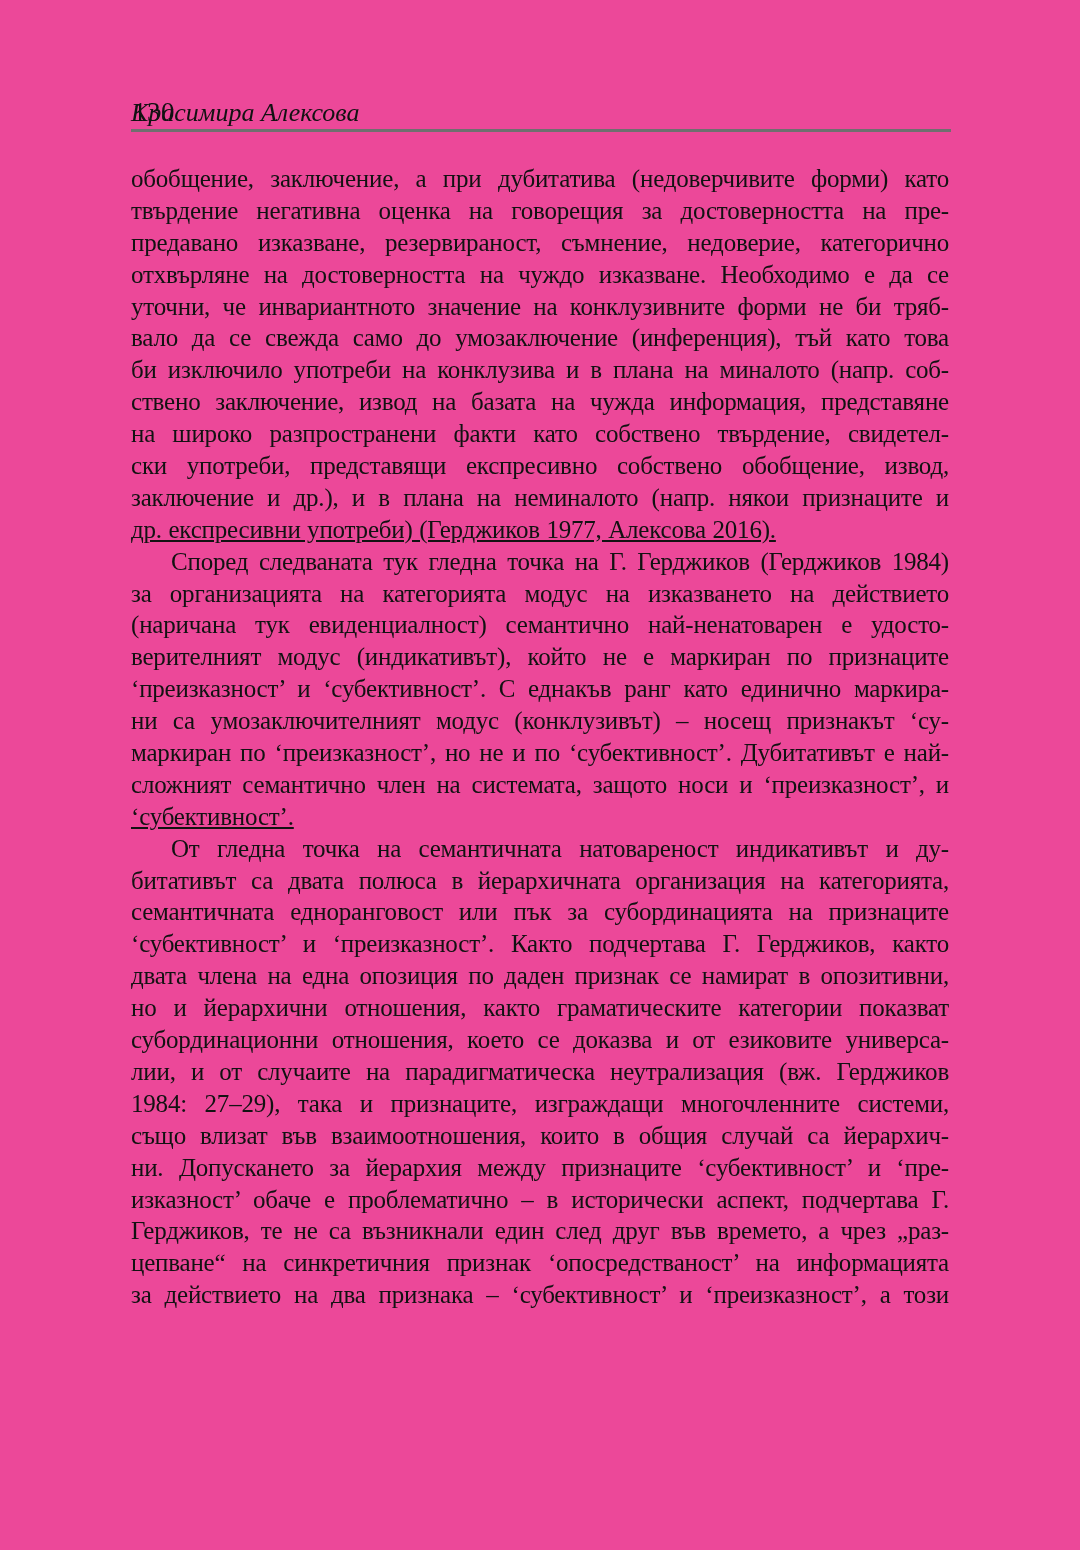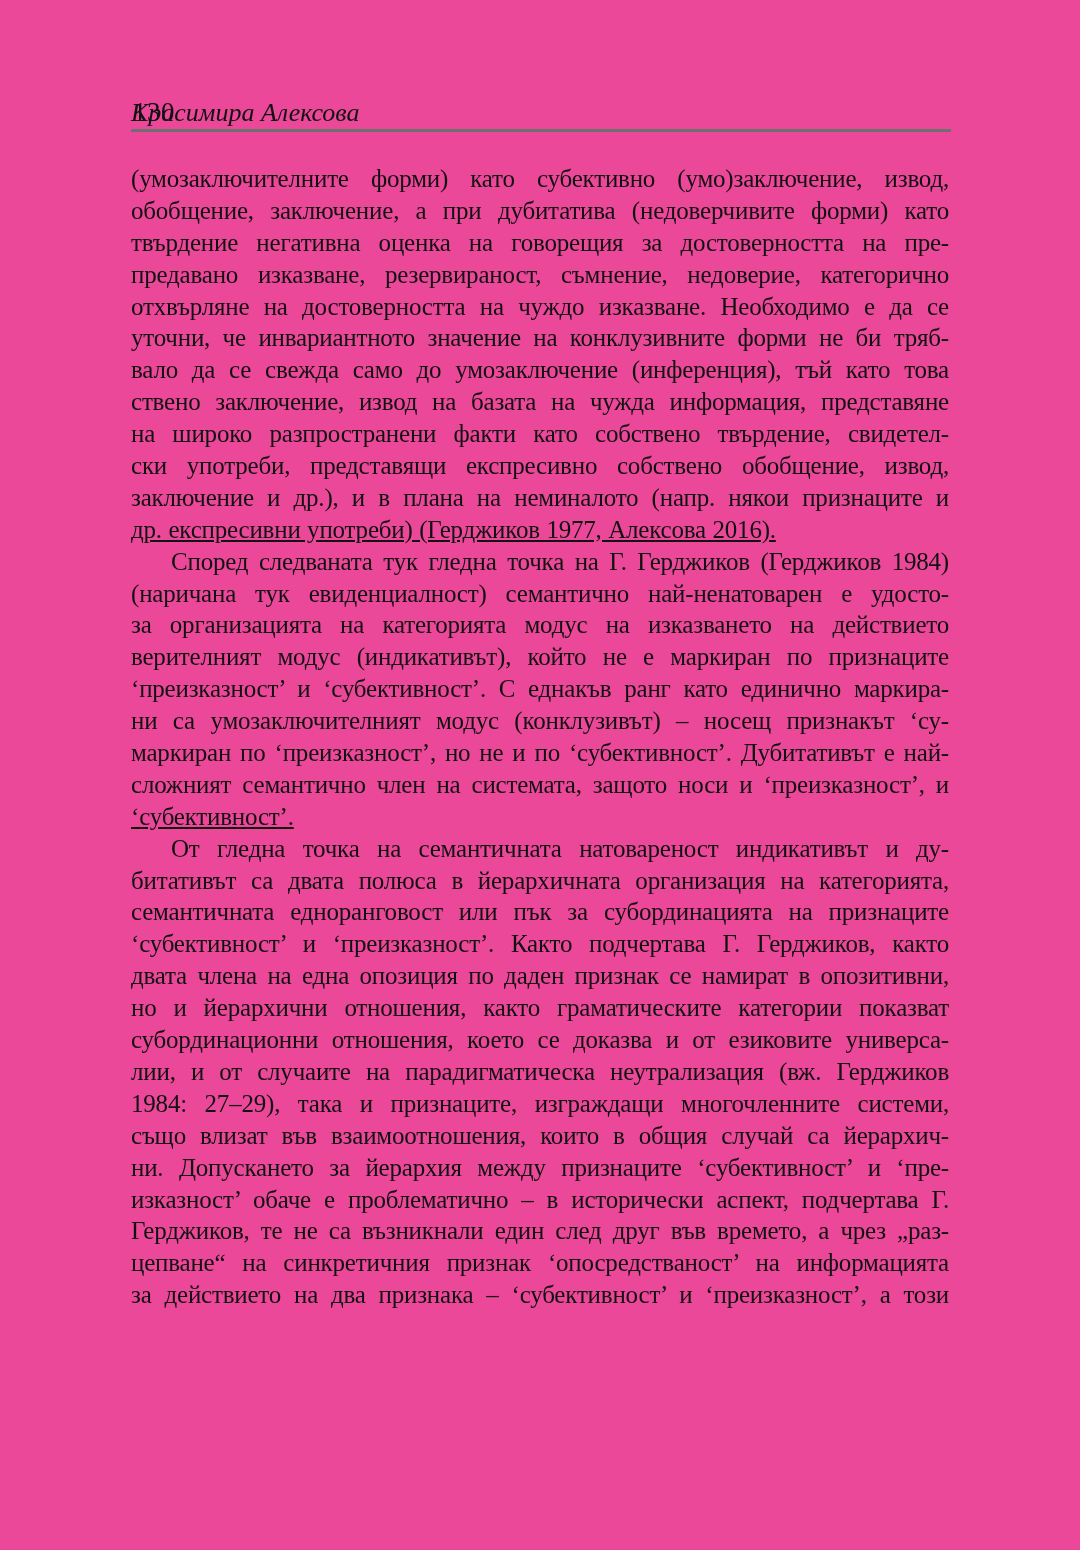"(умозаключителните форми) като" div.line { html: <div>(умозаключителните форми) като субективно (умо)заключение, извод,</div> -> none }
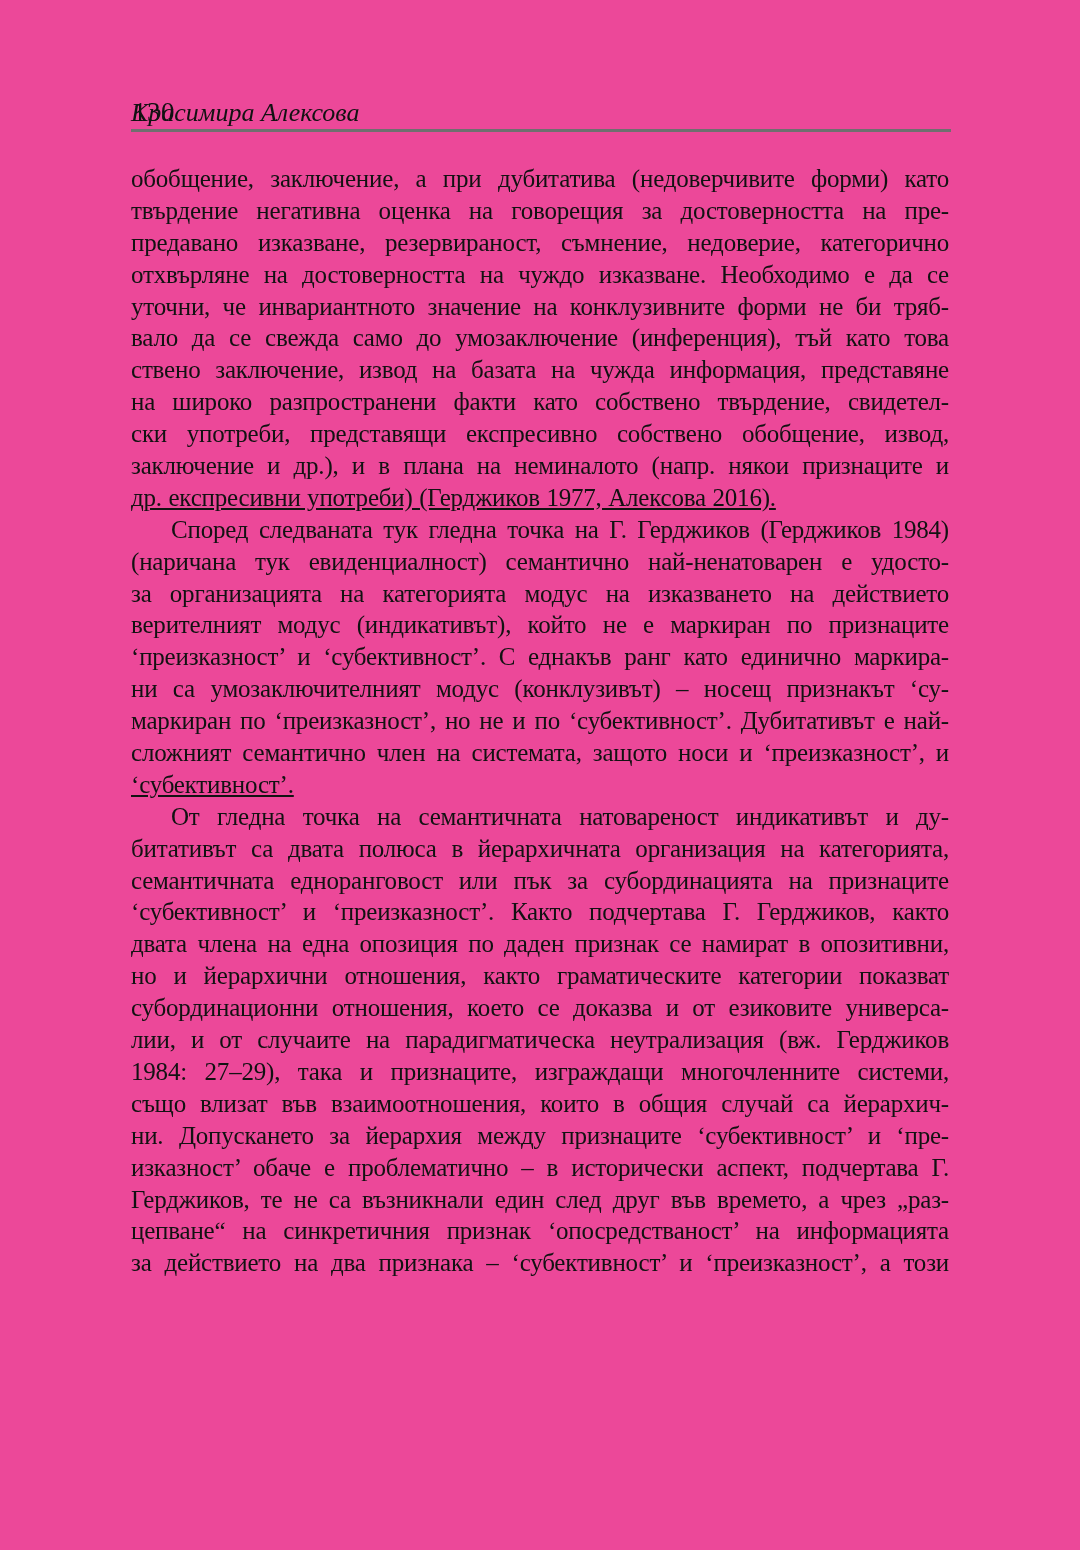"би изключило употреби на конклузива" div.line { html: none -> <div>би изключило употреби на конклузива и в плана на миналото (напр. соб-</div> }
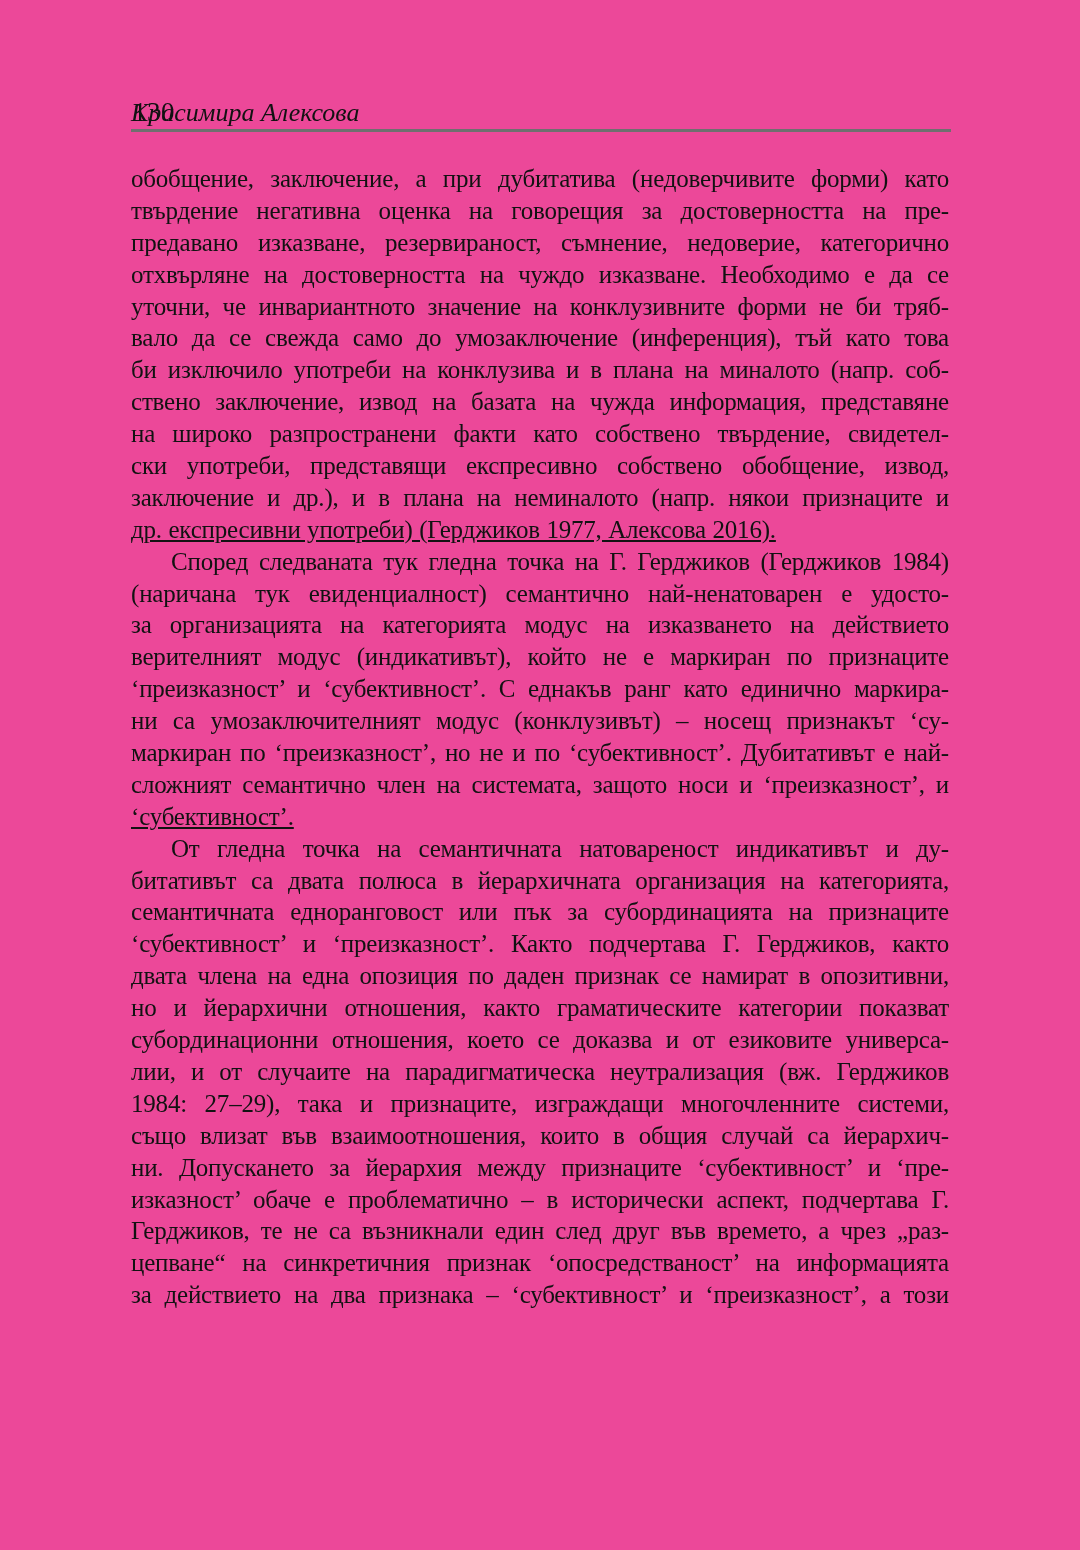"(наричана тук евиденциалност) семантично" div.line { order: before "за организацията на категорията модус" -> after "за организацията на категорията модус" }
